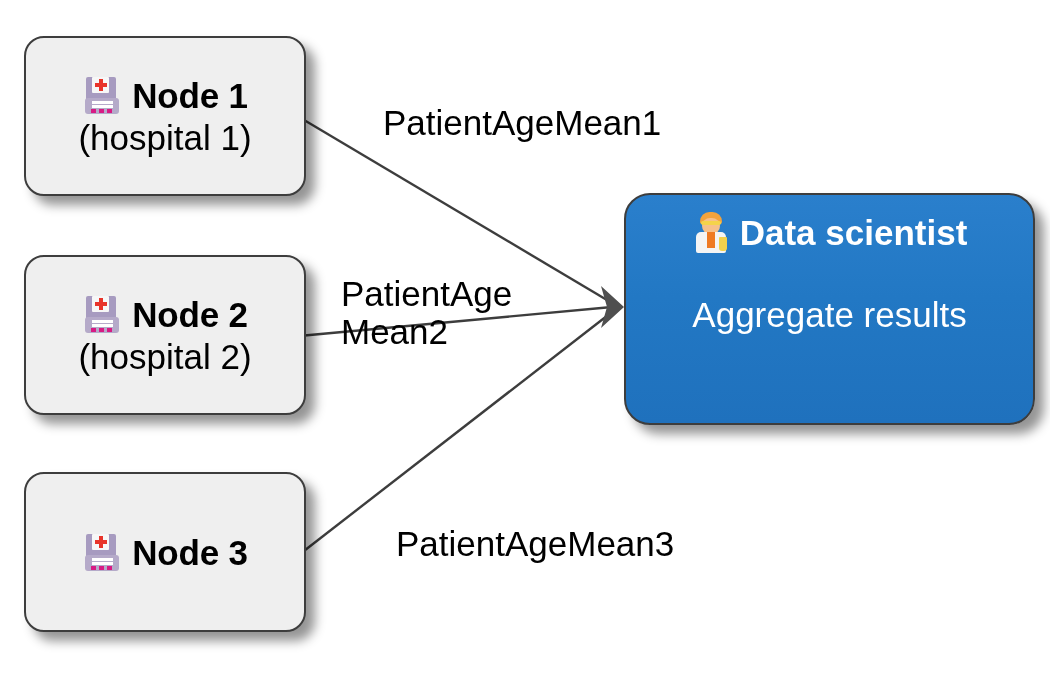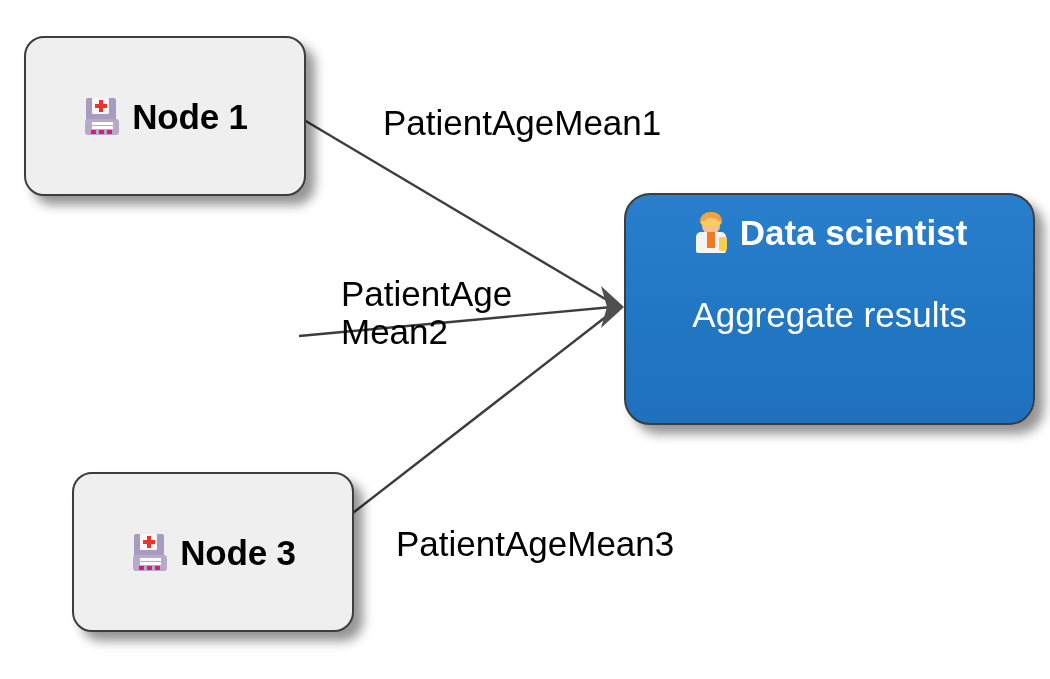"(hospital 1)" div.node-sub { html: none -> <div>(hospital 1)</div> }
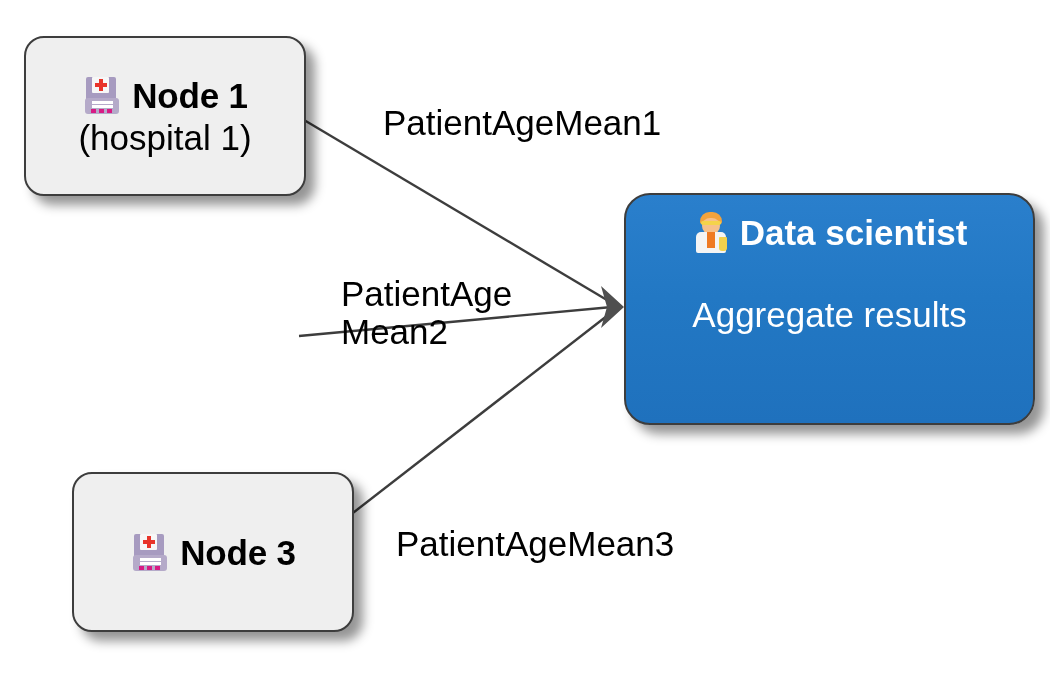"Node 2" div.node { html: none -> <div> <div> <span> <span></span> <span></span> <span></span> <span></span> <span></span> <span></span> <span></span> <span></span> <span></span> <span></span> </span> <span>Node 2</span> </div> <div>(hospital 2)</div> </div> }
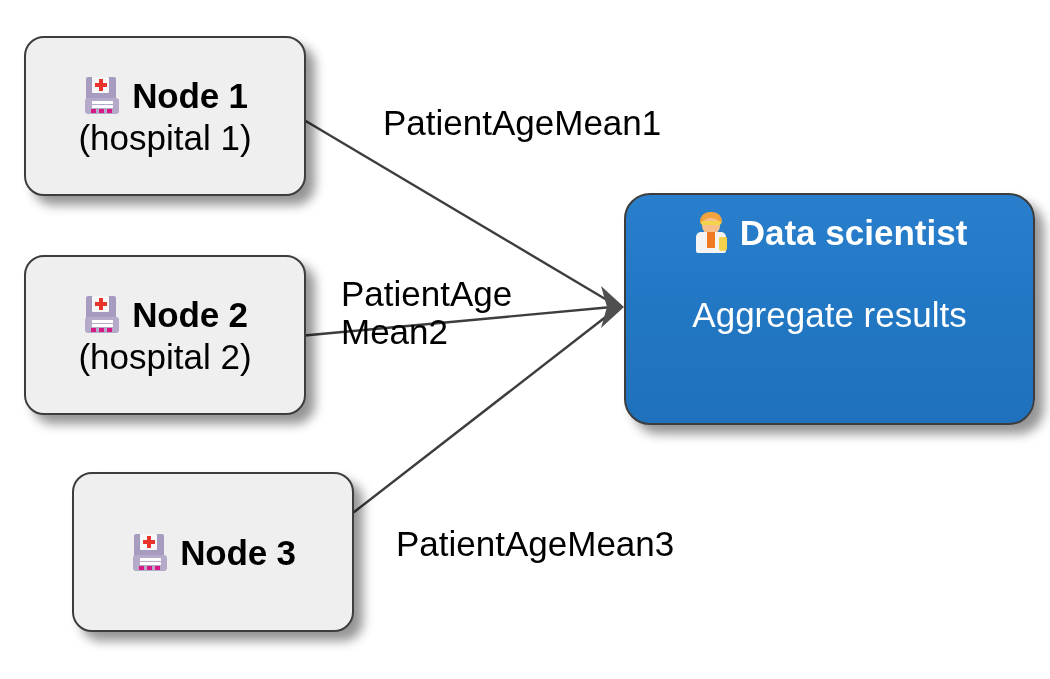"Node 3" div.node { margin-left: 48px -> none }
